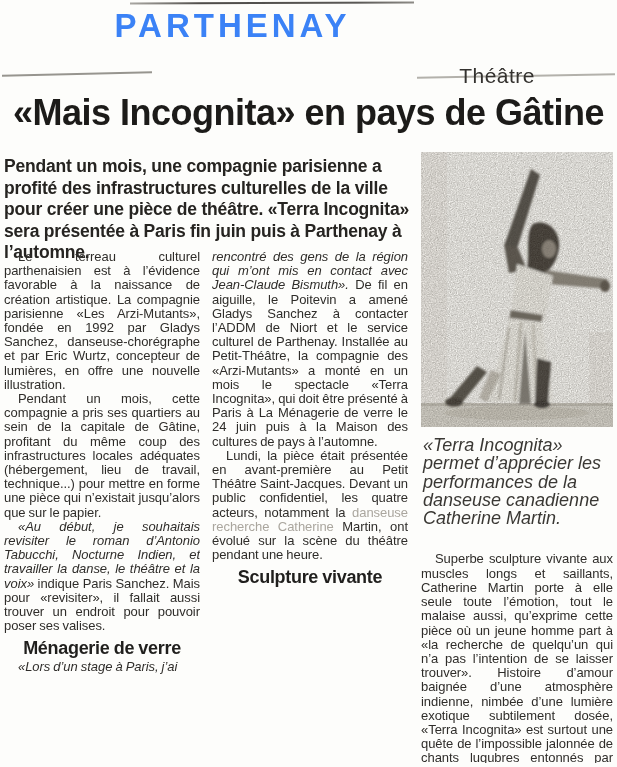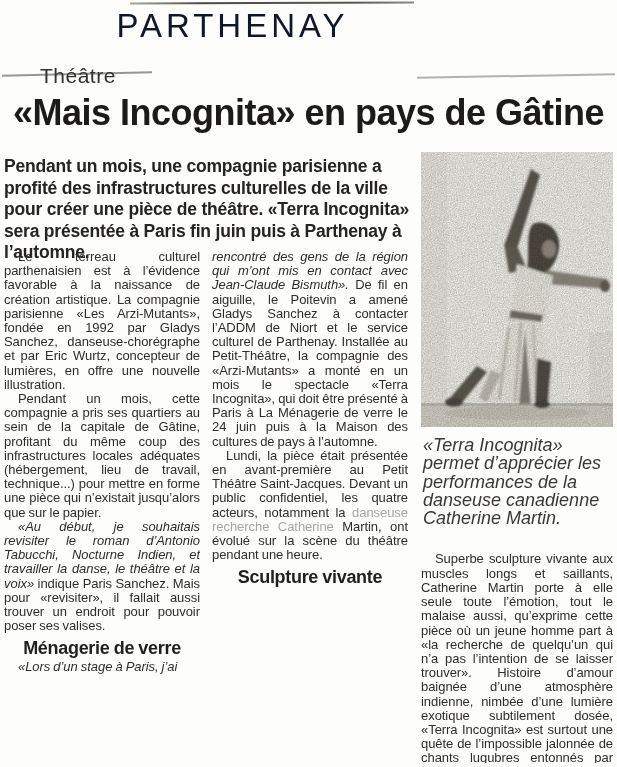"PARTHENAY" .kicker { color: #0f172a -> #3b82f6; font-weight: 400 -> 700 }
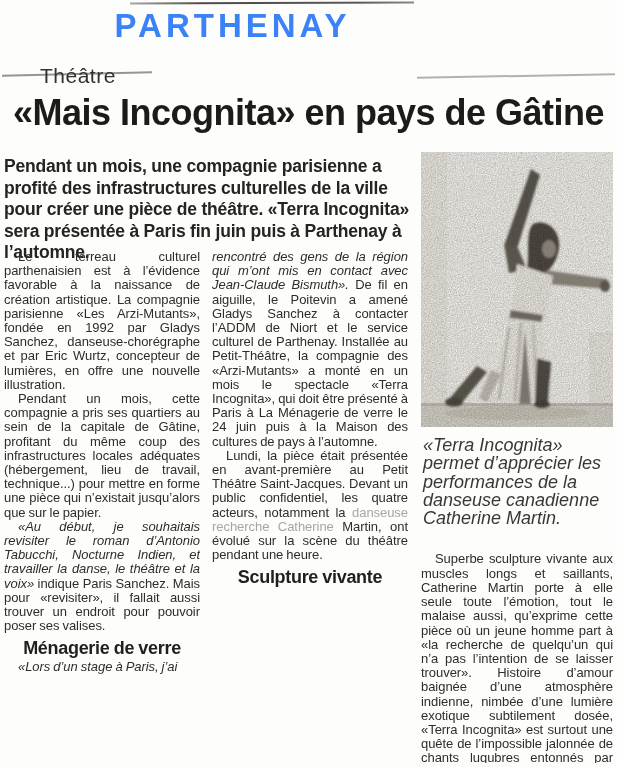"Théâtre" .section { left: 12px -> 0; padding-left: 28px -> none; text-align: left -> right }
